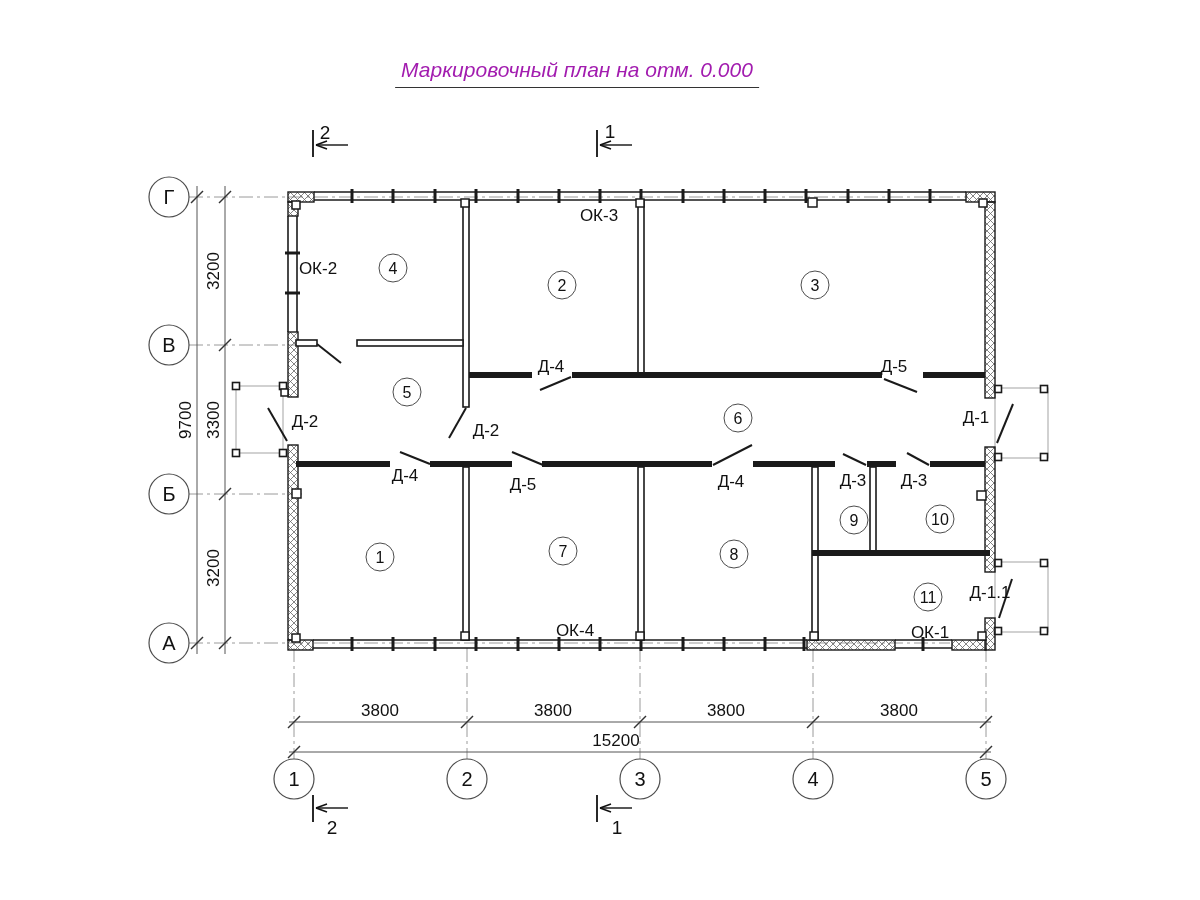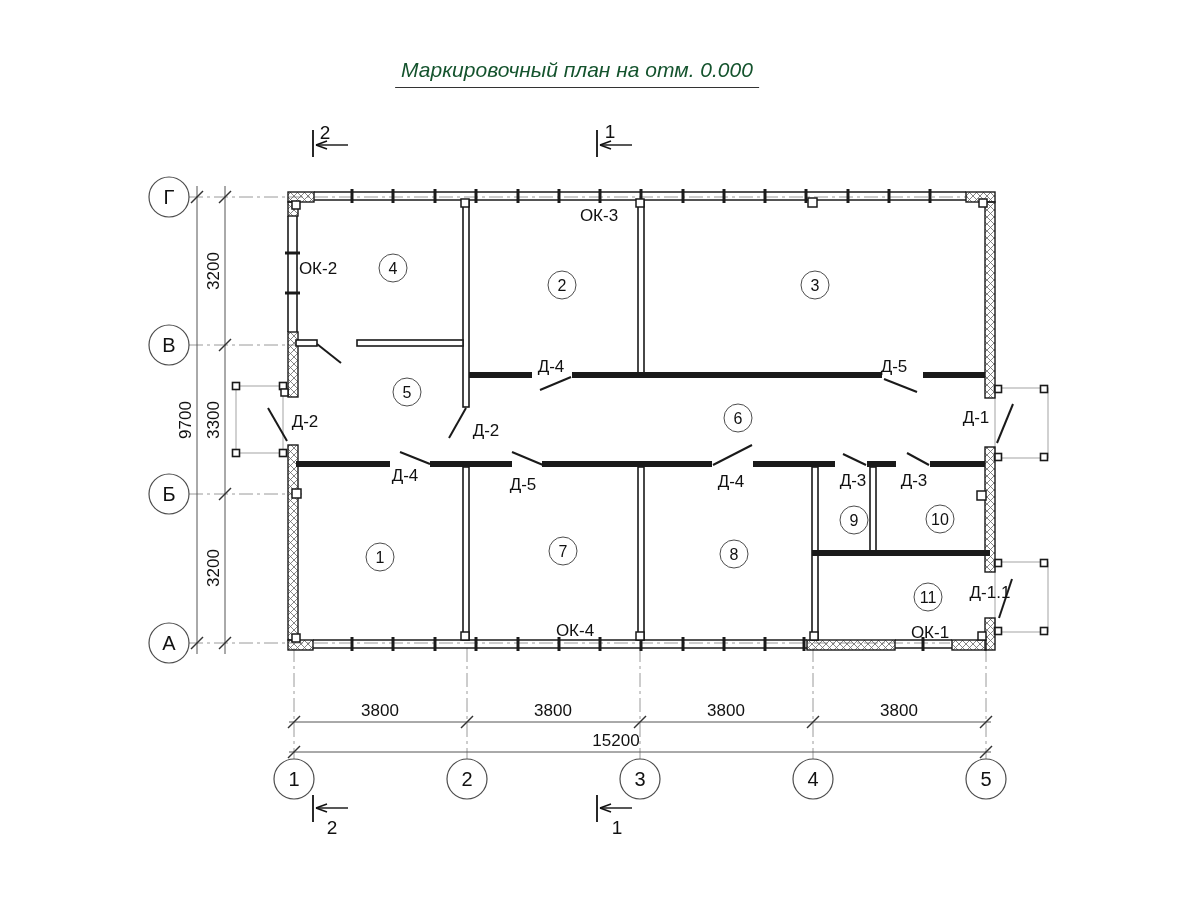"Маркировочный план на отм. 0.000" #plan-title { color: #14532d -> #a21caf }
